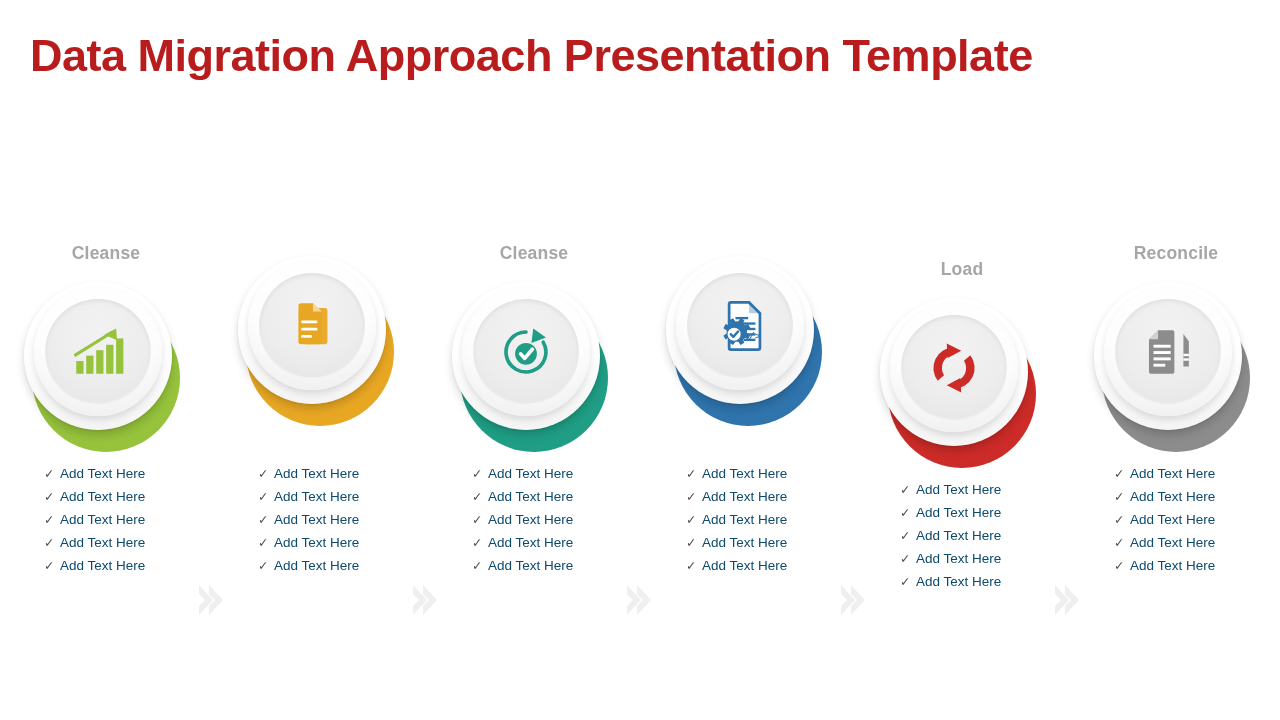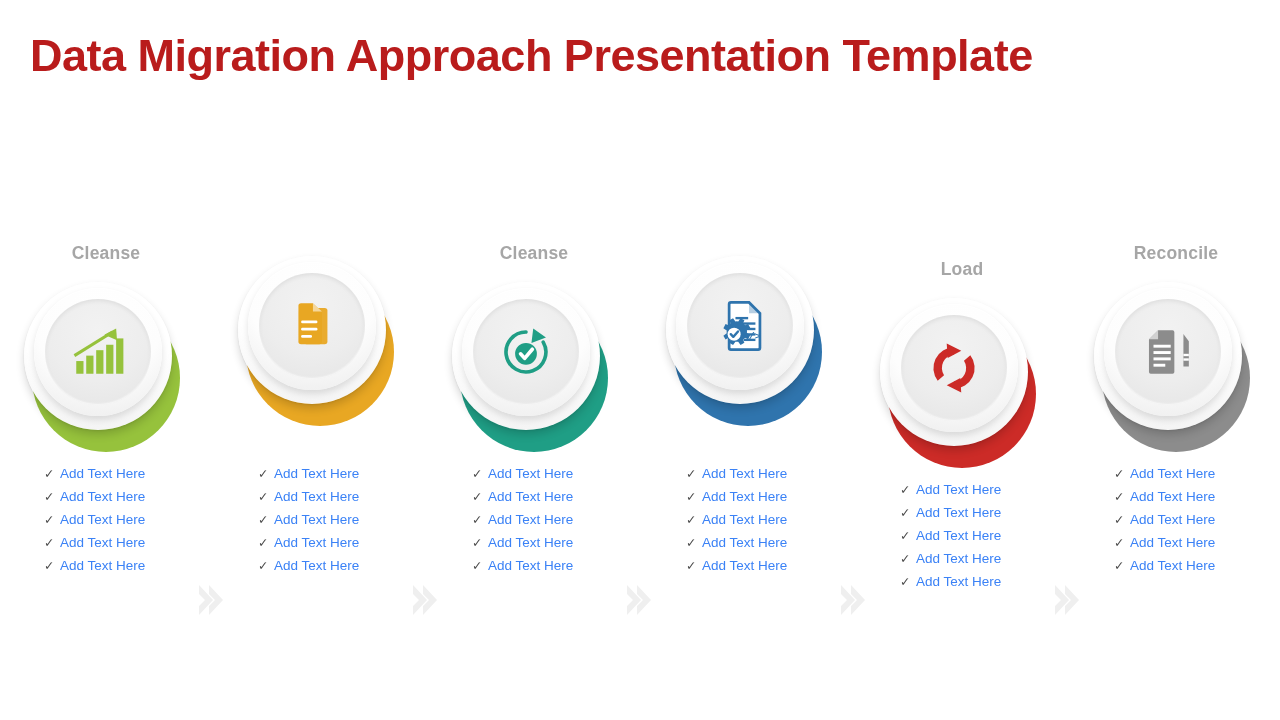"Add Text Here" .bullet-text { color: #3b82f6 -> #0c4a6e }
